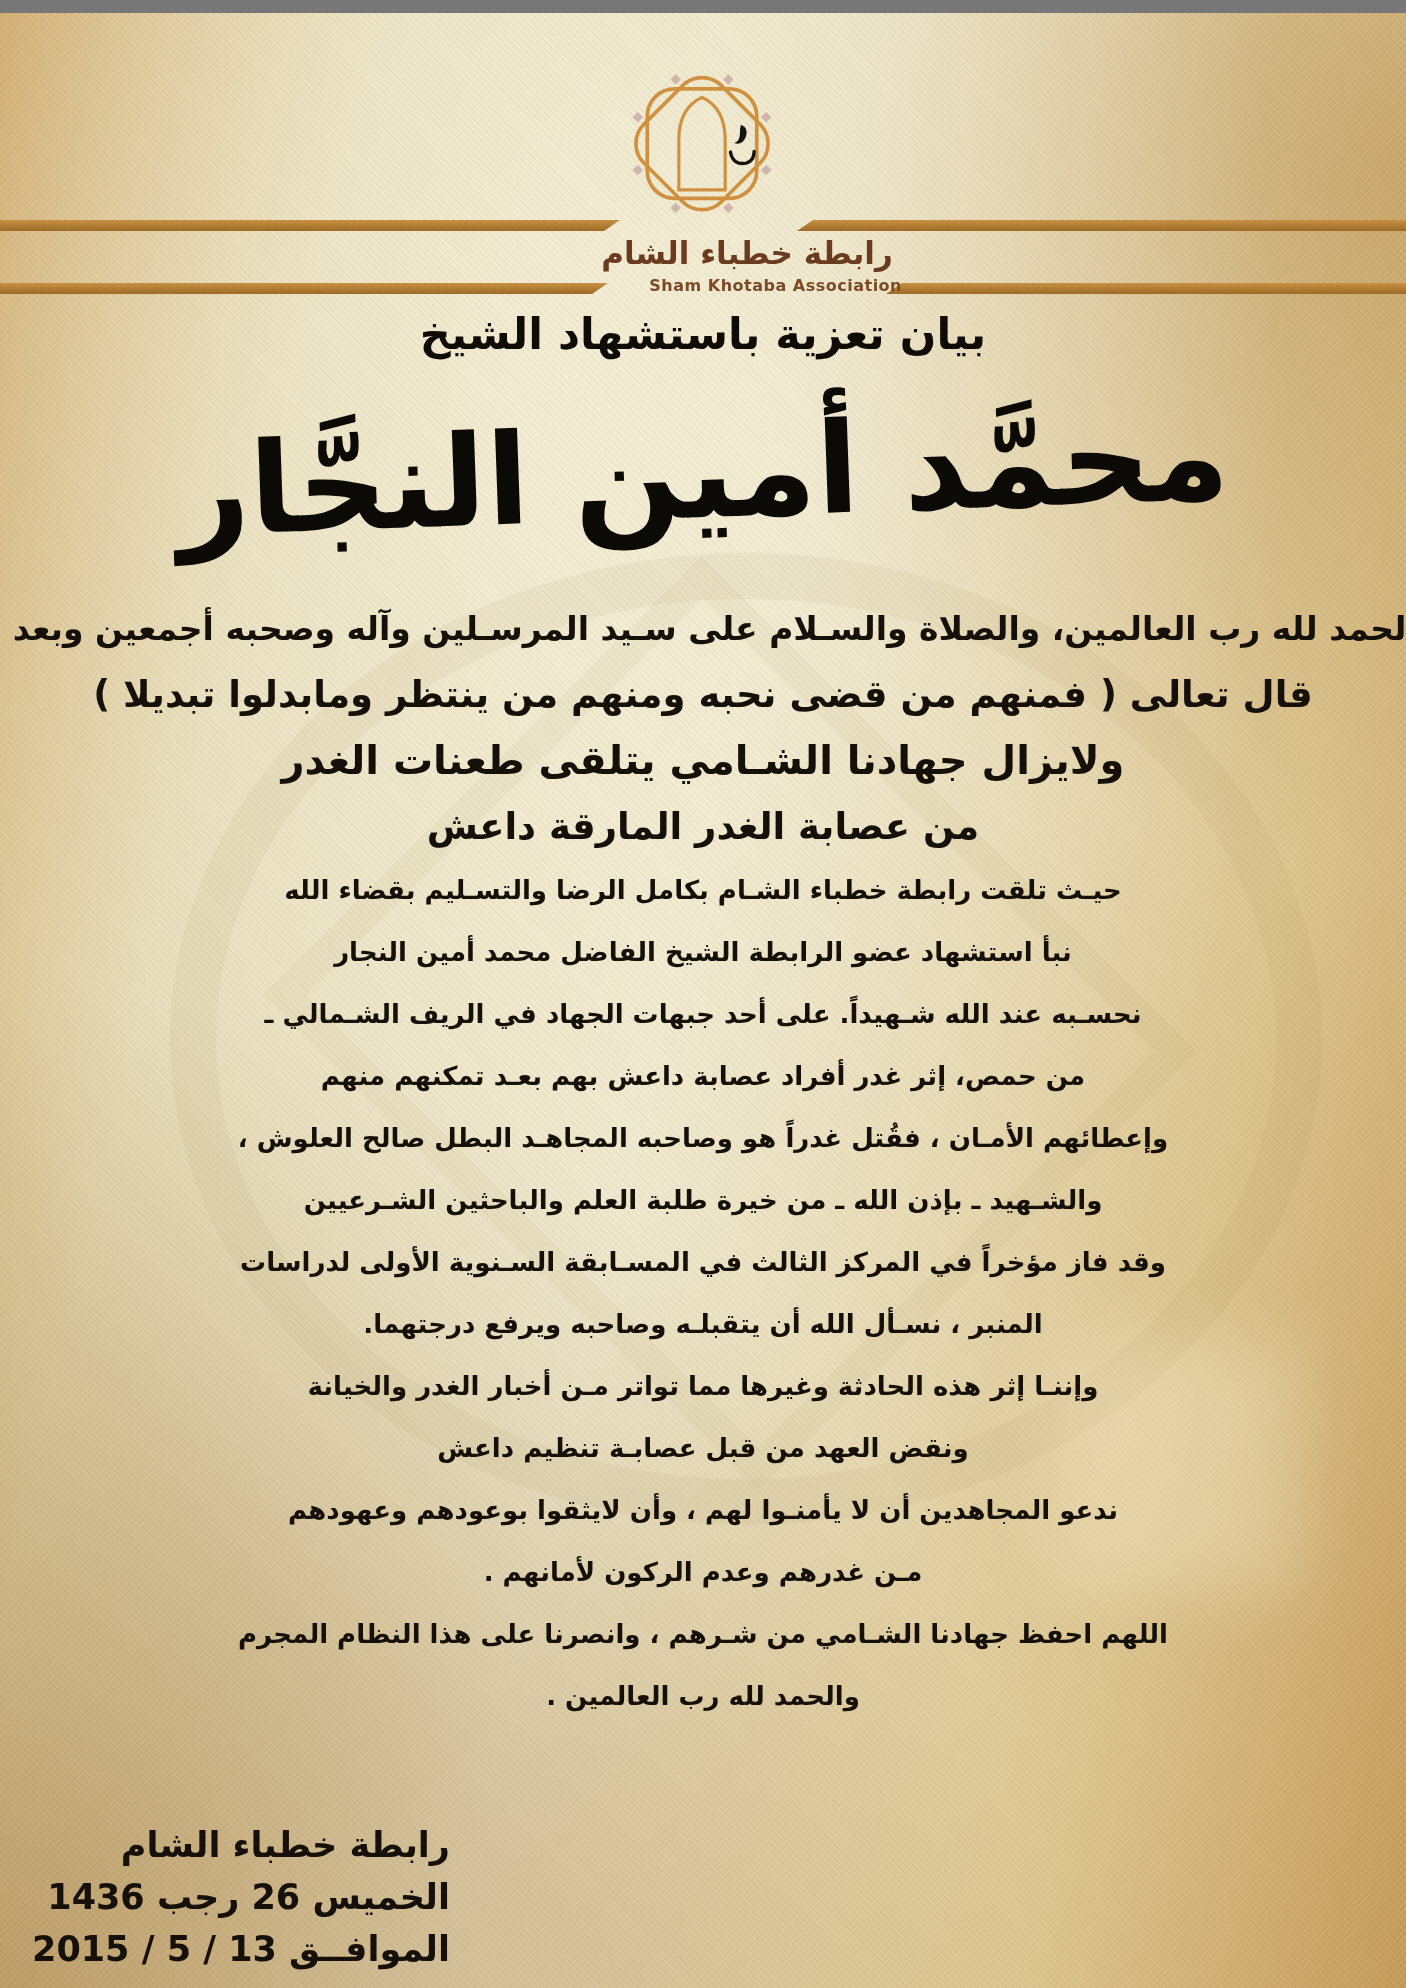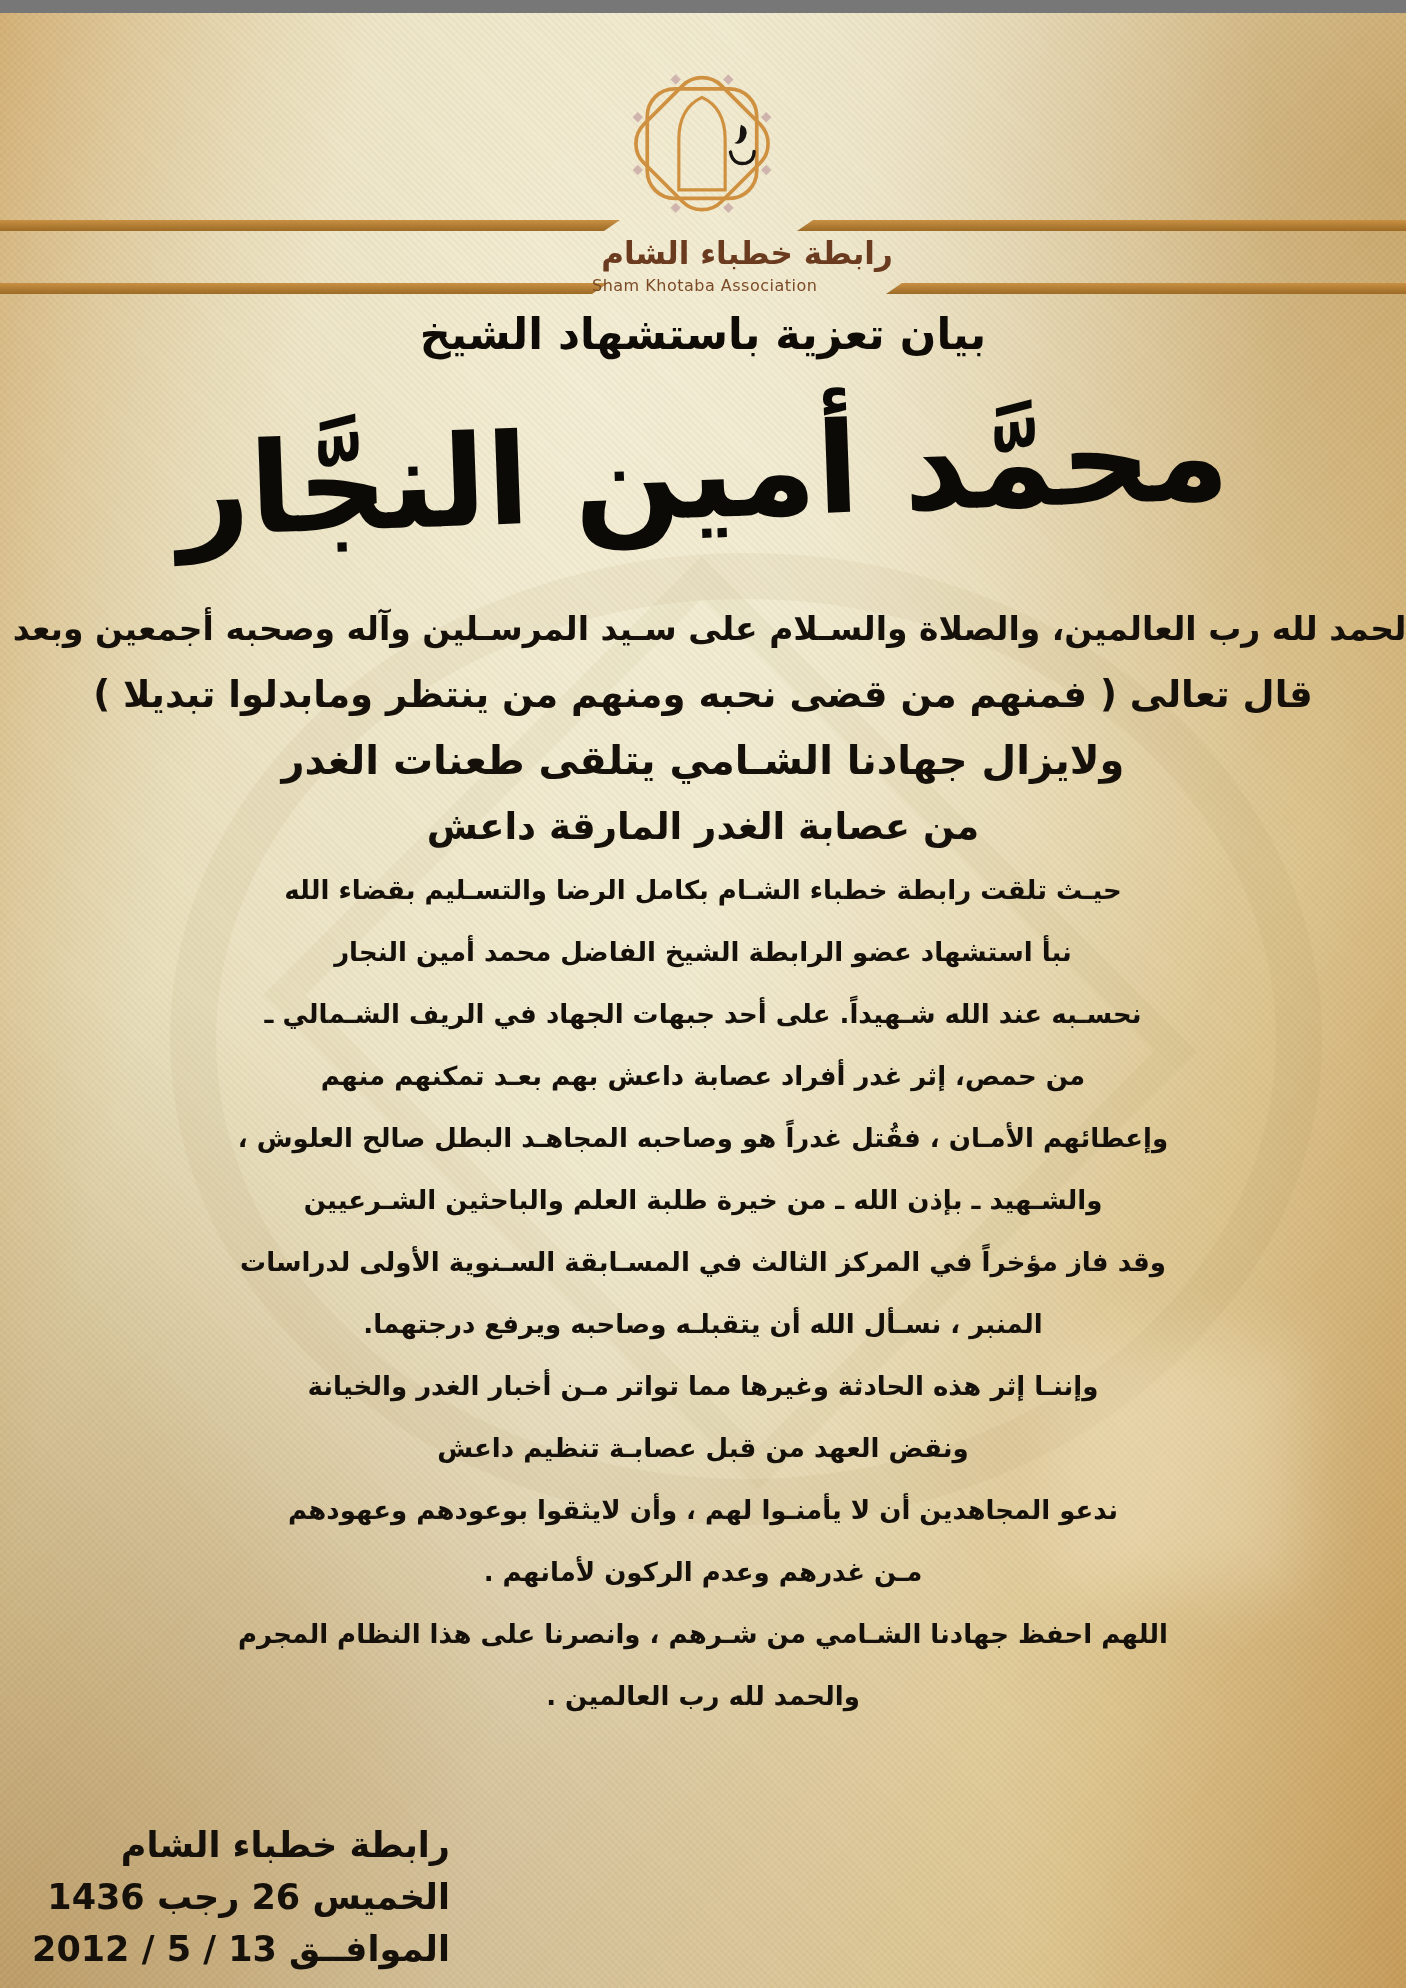"Sham Khotaba Association" .logo-en { font-weight: normal -> bold; text-align: left -> right }
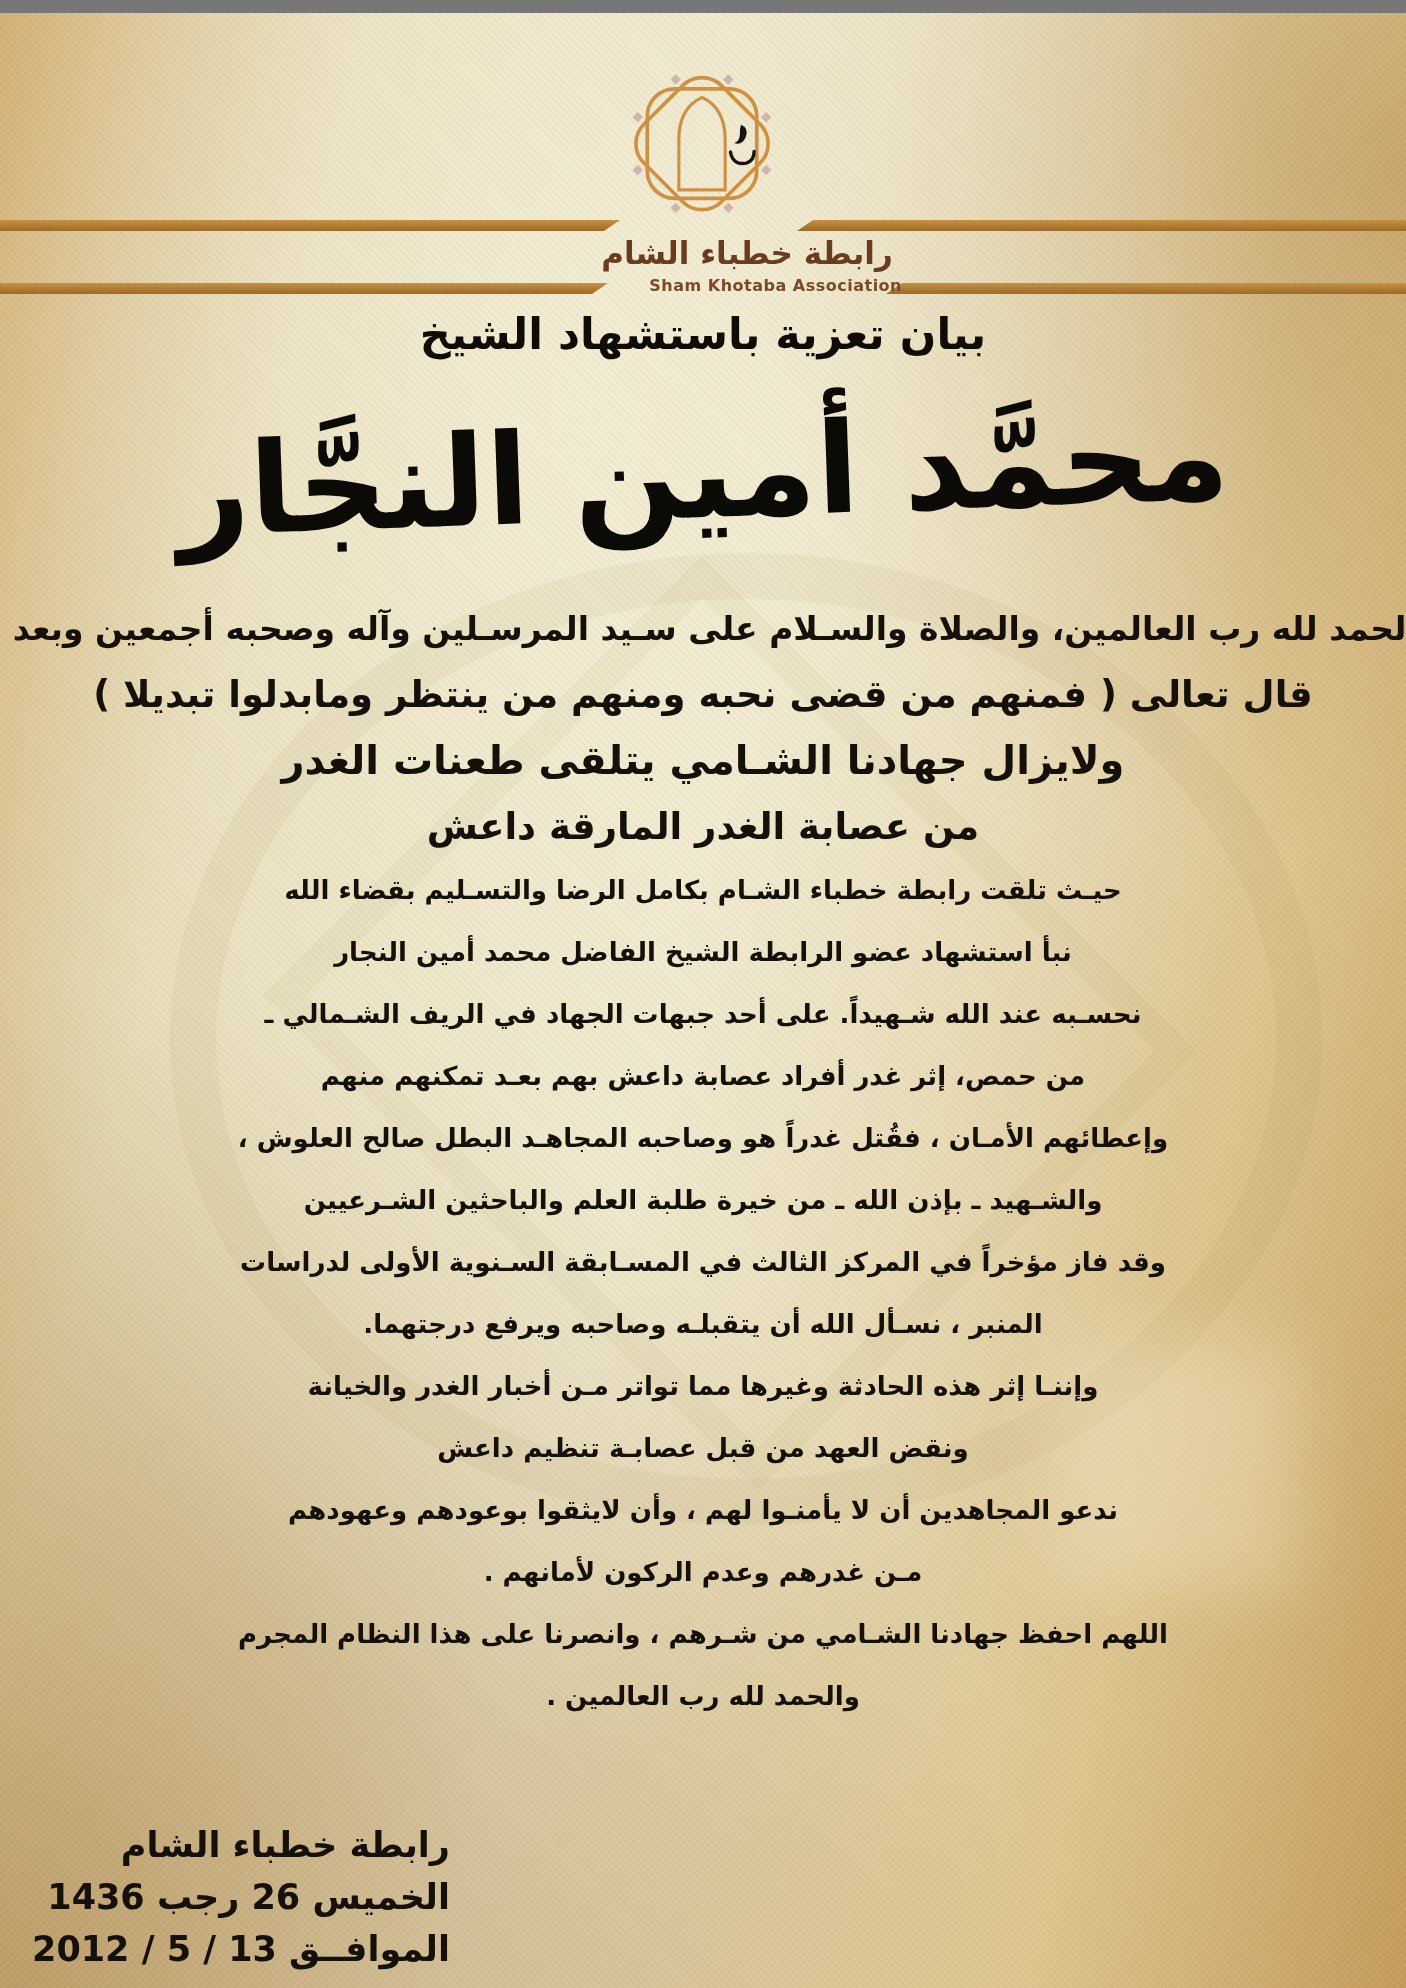"الموافــق 13 / 5 /" div { text: 2012 -> 2015 }
